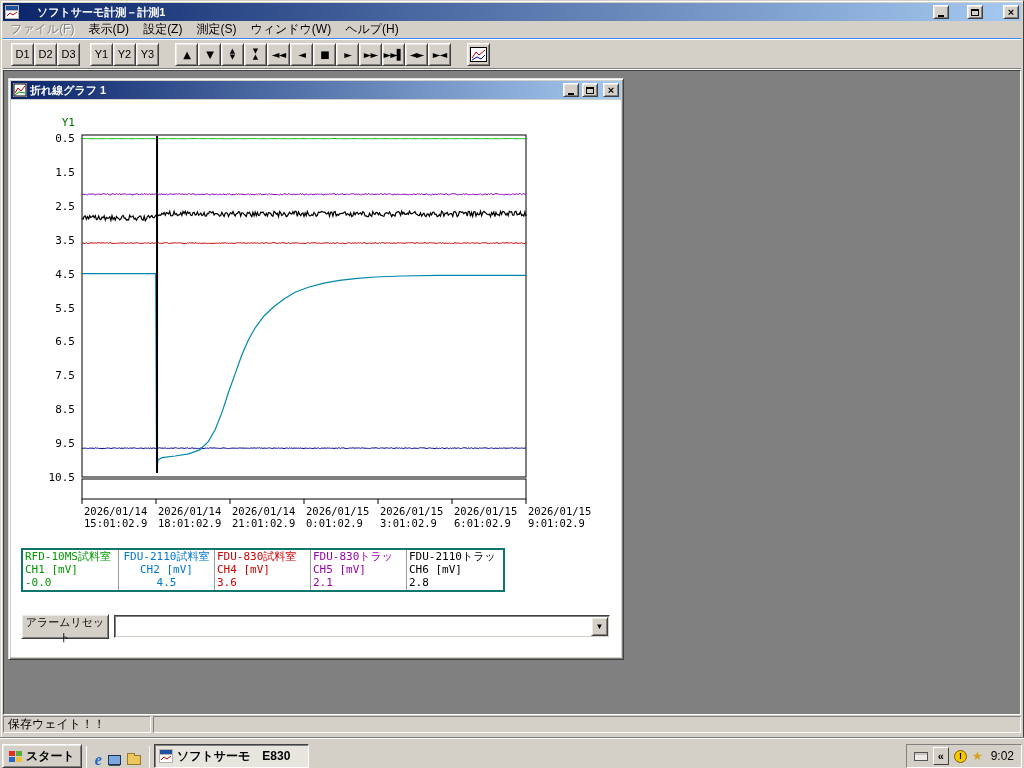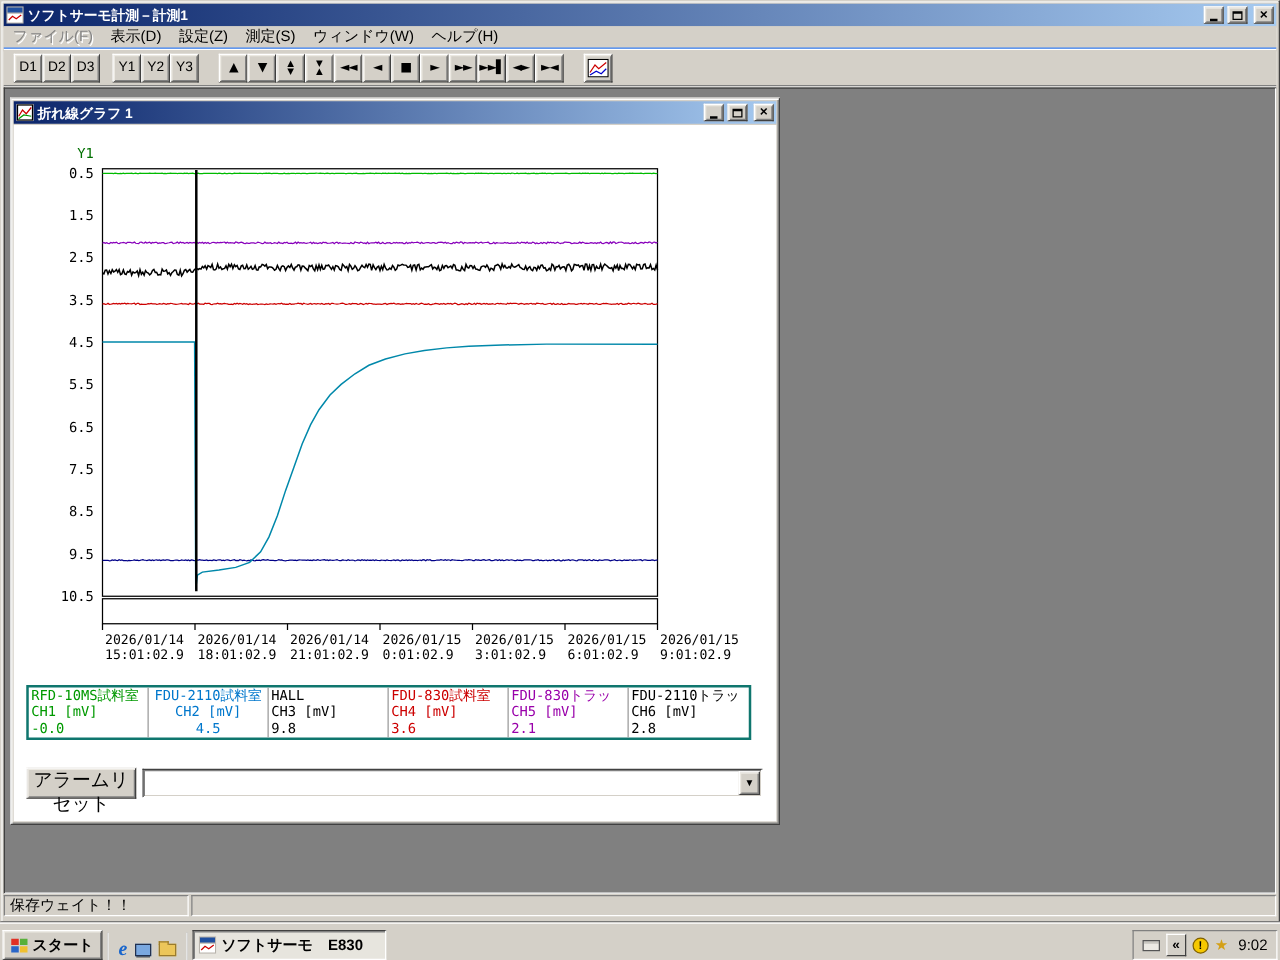"ソフトサーモ計測－計測1" .titlebar { gap: 3px -> 18px }
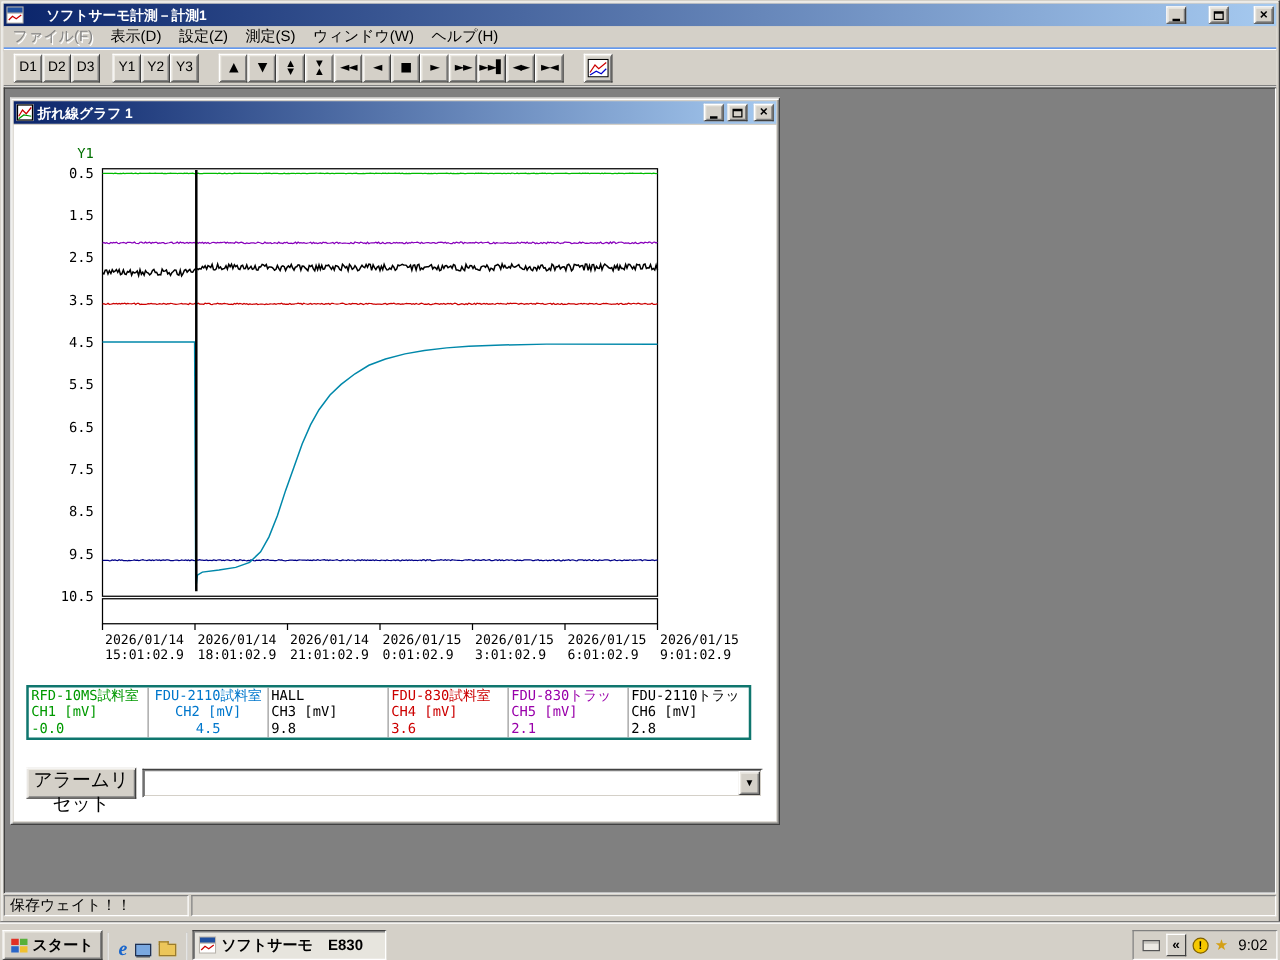"HALL" div.legend-cell { html: <div> <div>HALL</div> <div>CH3 [mV]</div> <div>9.8</div> </div> -> none }
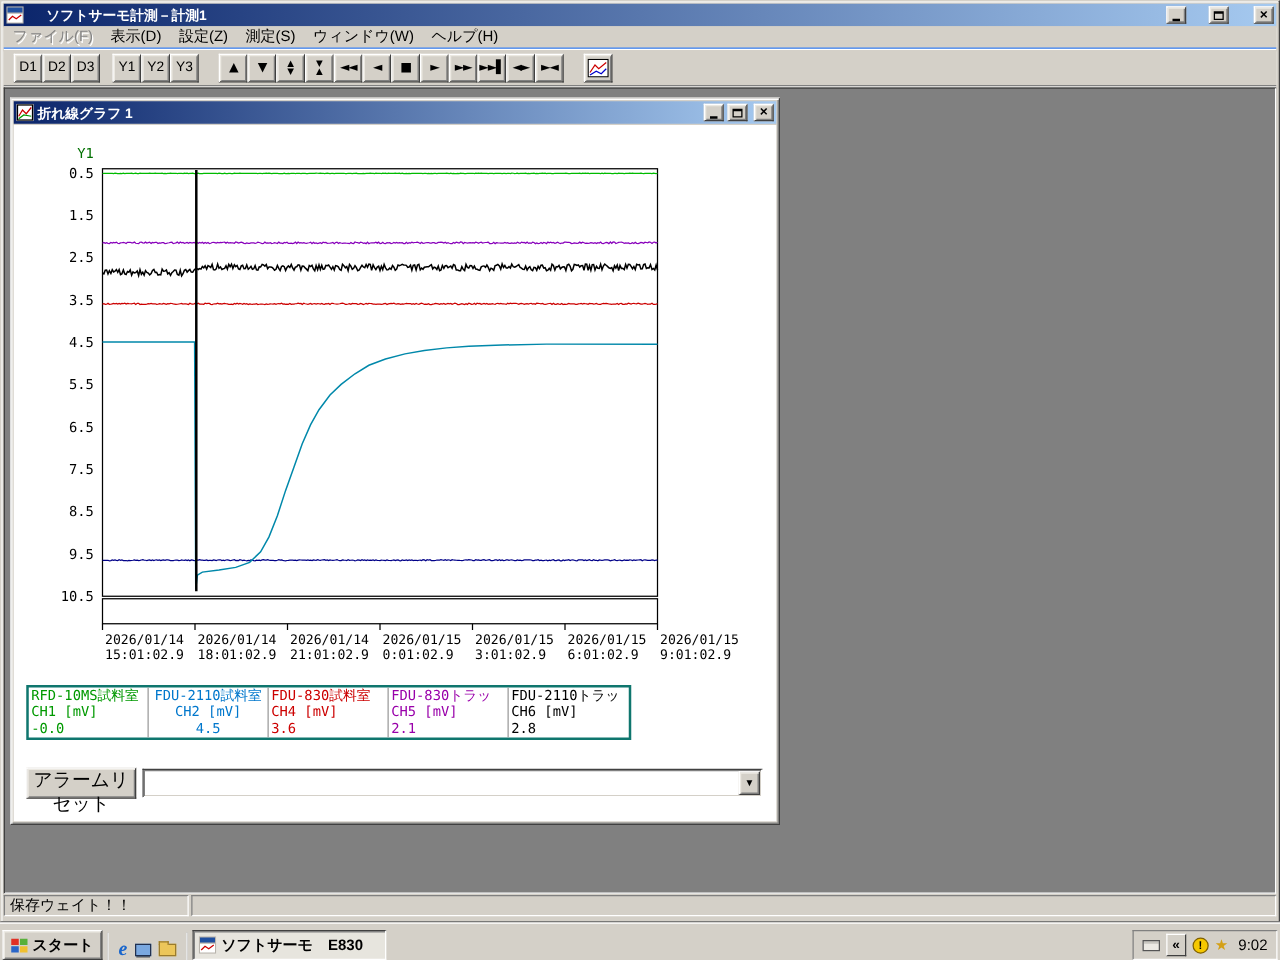"アラームリセット" .alarm-btn { font-size: 15px -> 11px }
